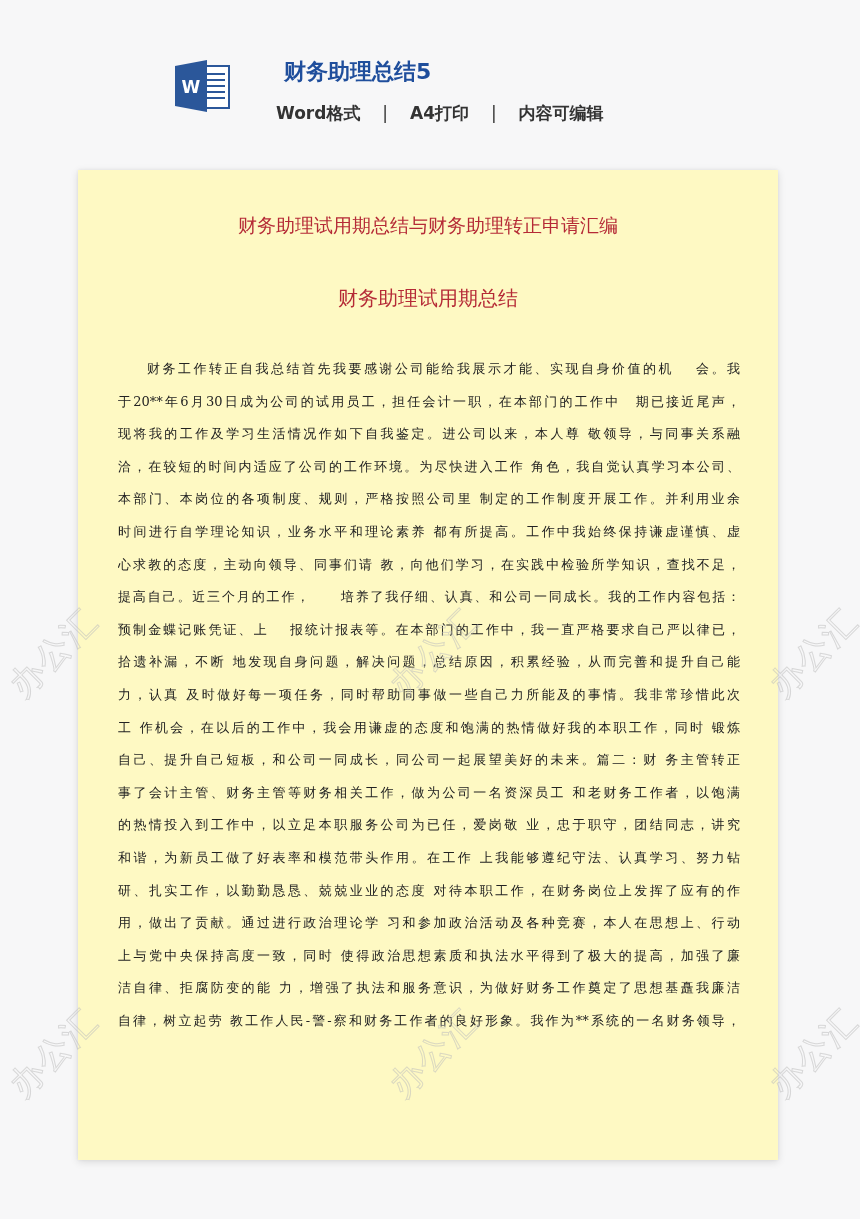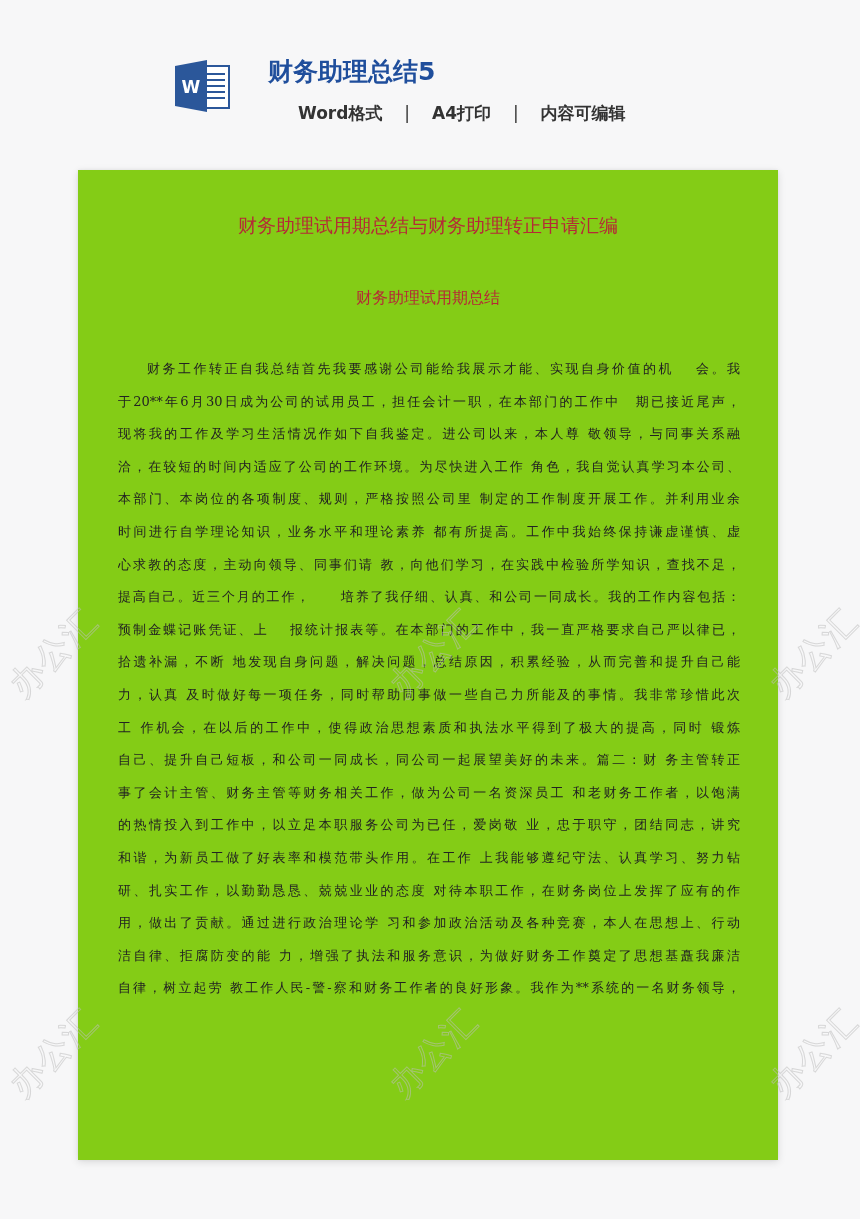"财务助理总结5" .doc-title { font-size: 25px -> 22px; left: 268px -> 284px }
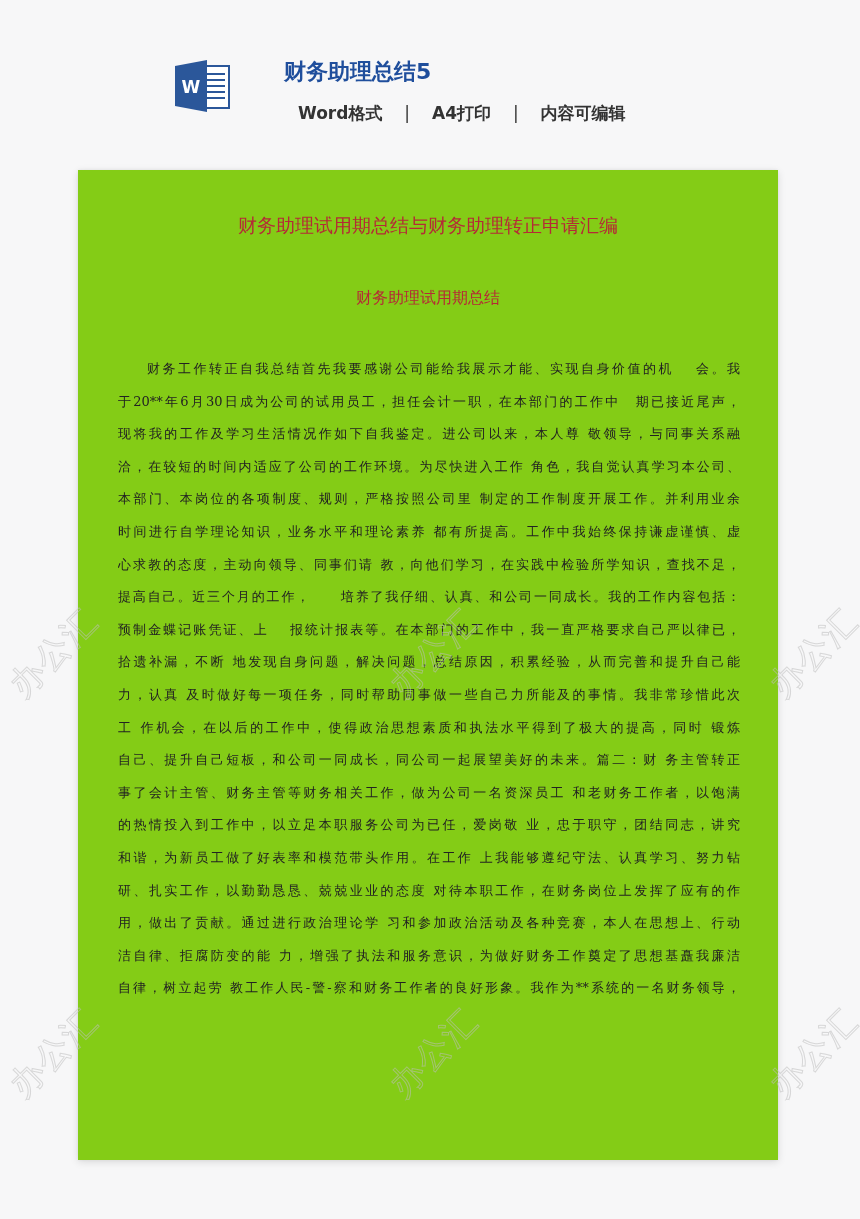"Word格式 | A4打印 | 内容可编辑" .tags { margin-left: 22px -> none }
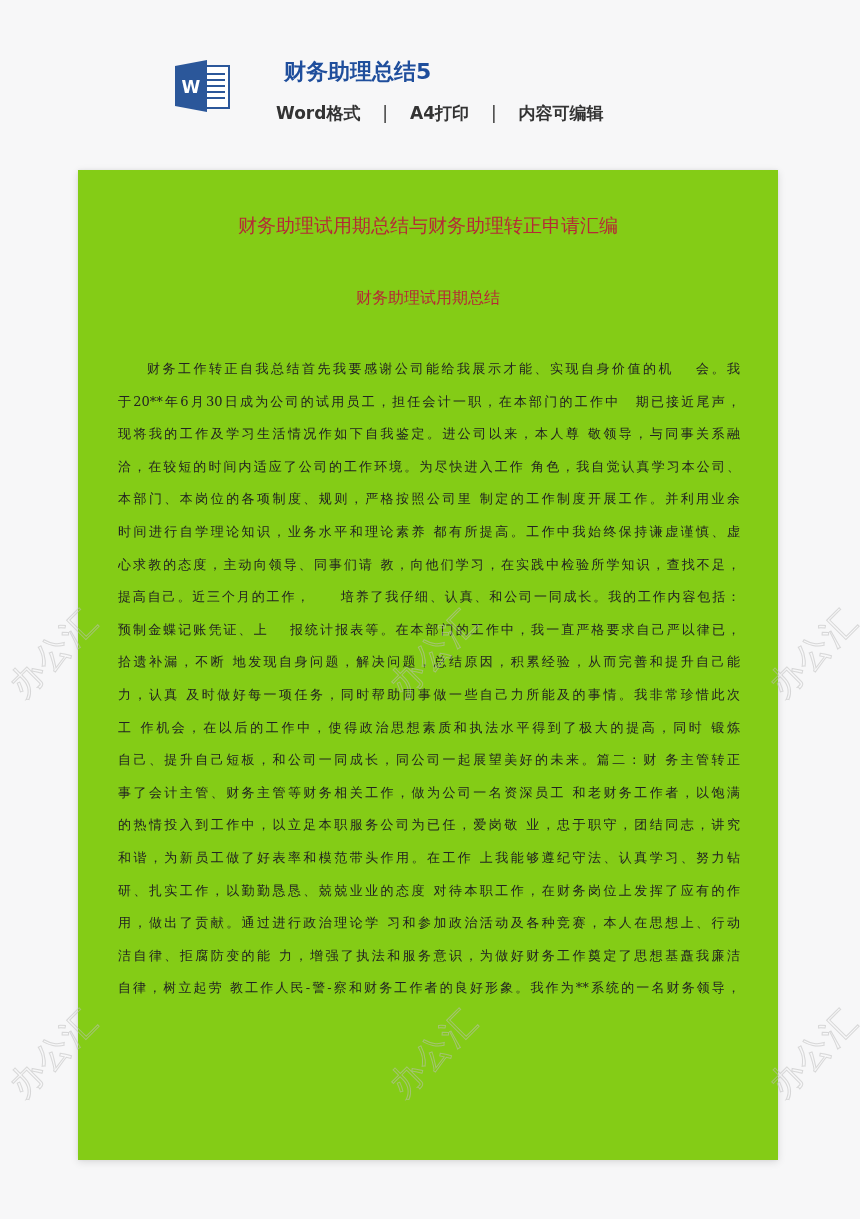"财务助理试用期总结与财务助理转正申请汇编" .page { background: #84cc16 -> #fef9c3 }
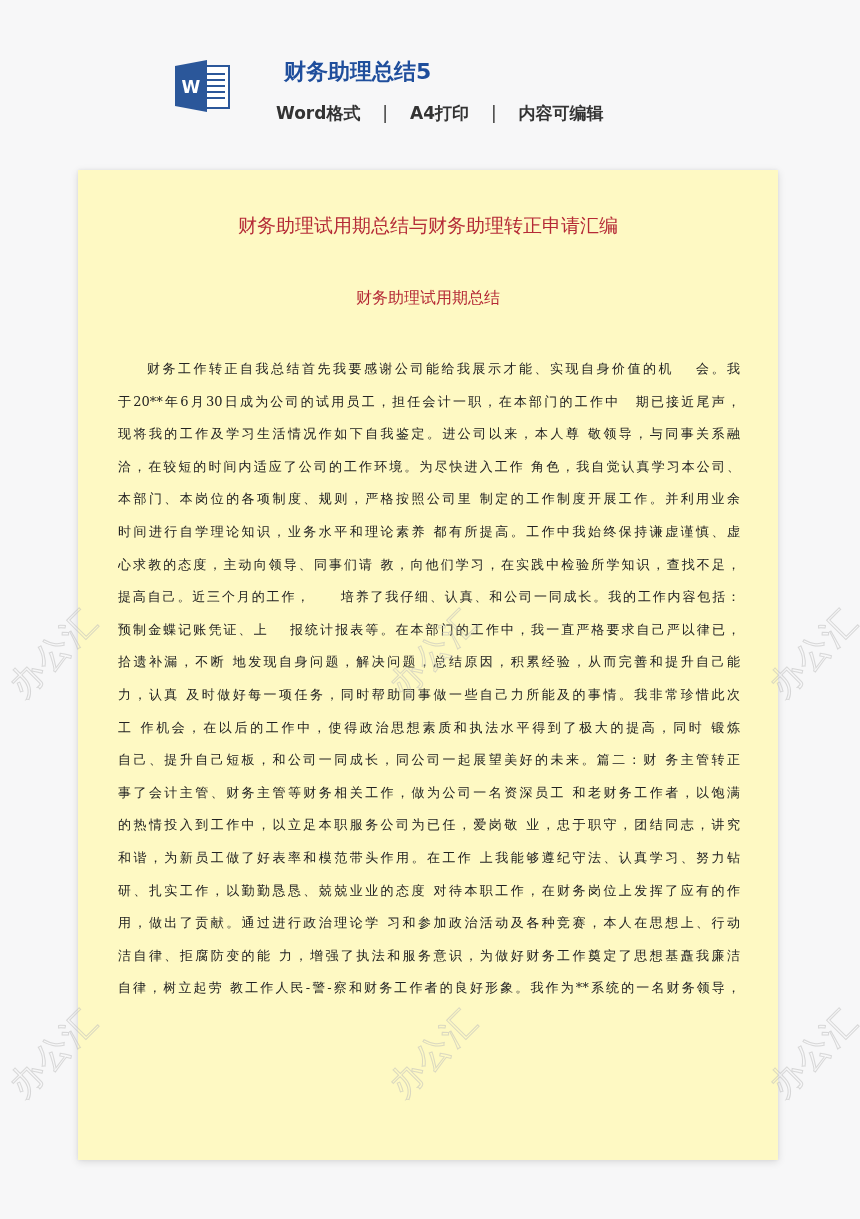"财务助理试用期总结" .sub-title { font-size: 16px -> 20px }
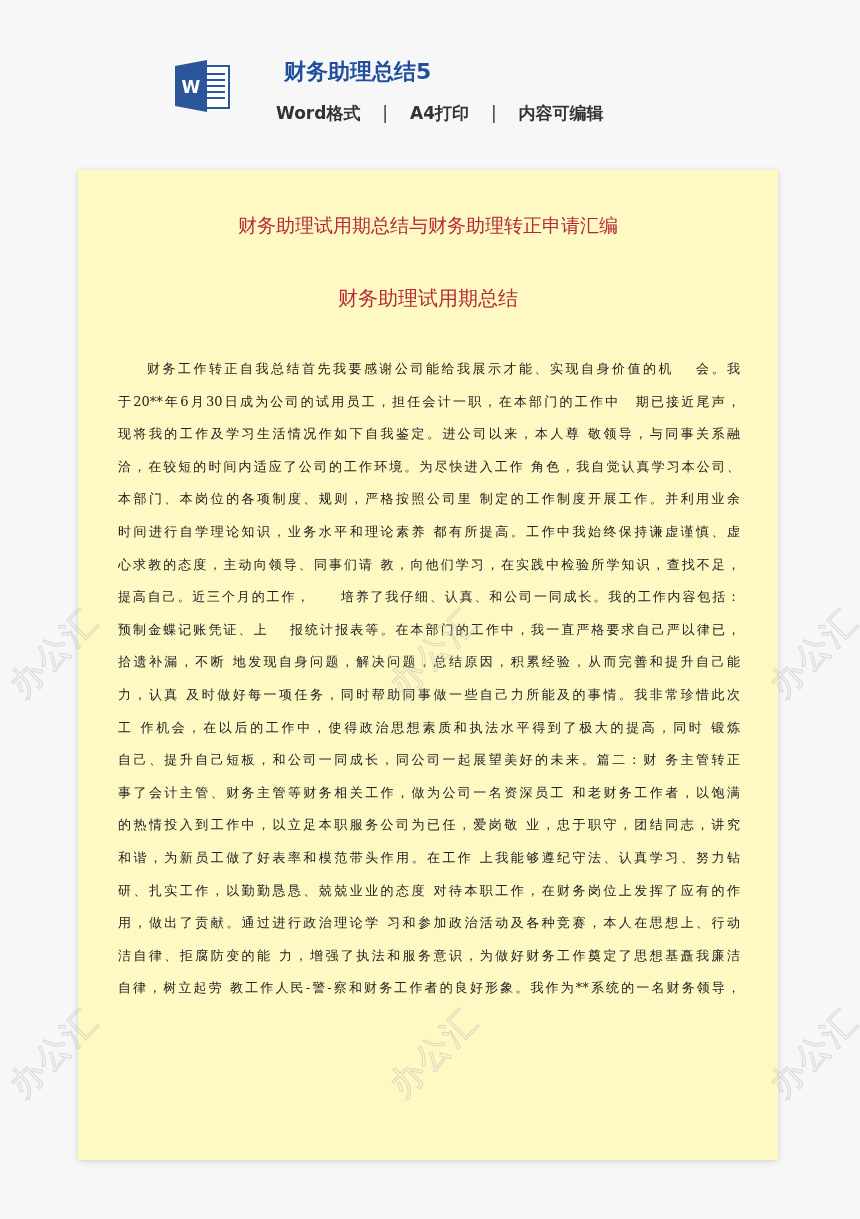"工 作机会，在以后的工作中，使得政治思想素质和执法水平得到了极大的提高，同时" div.line { text: 使得政治思想素质和执法水平得到了极大的提高 -> 我会用谦虚的态度和饱满的热情做好我的本职工作 }
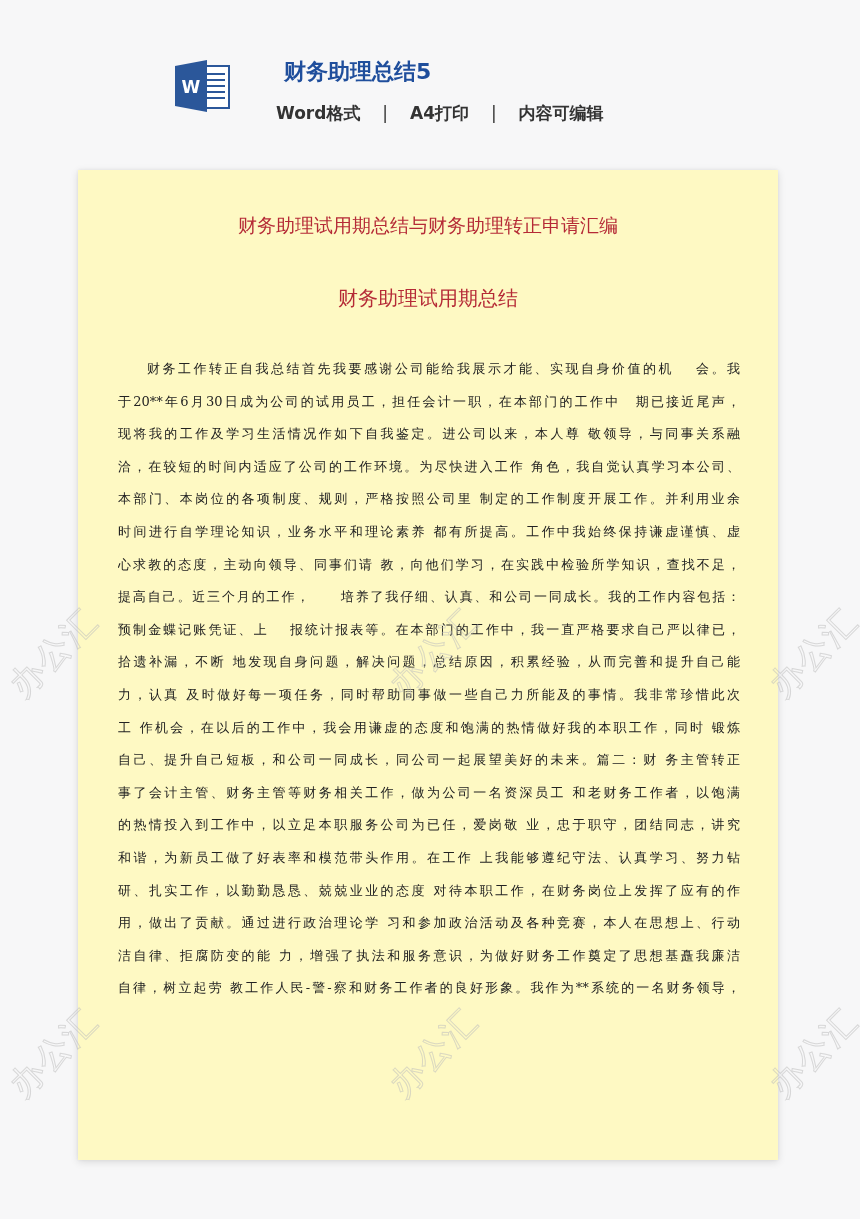"上与党中央保持高度一致，同时" div.line { html: none -> <div>上与党中央保持高度一致，同时 使得政治思想素质和执法水平得到了极大的提高，加强了廉</div> }
